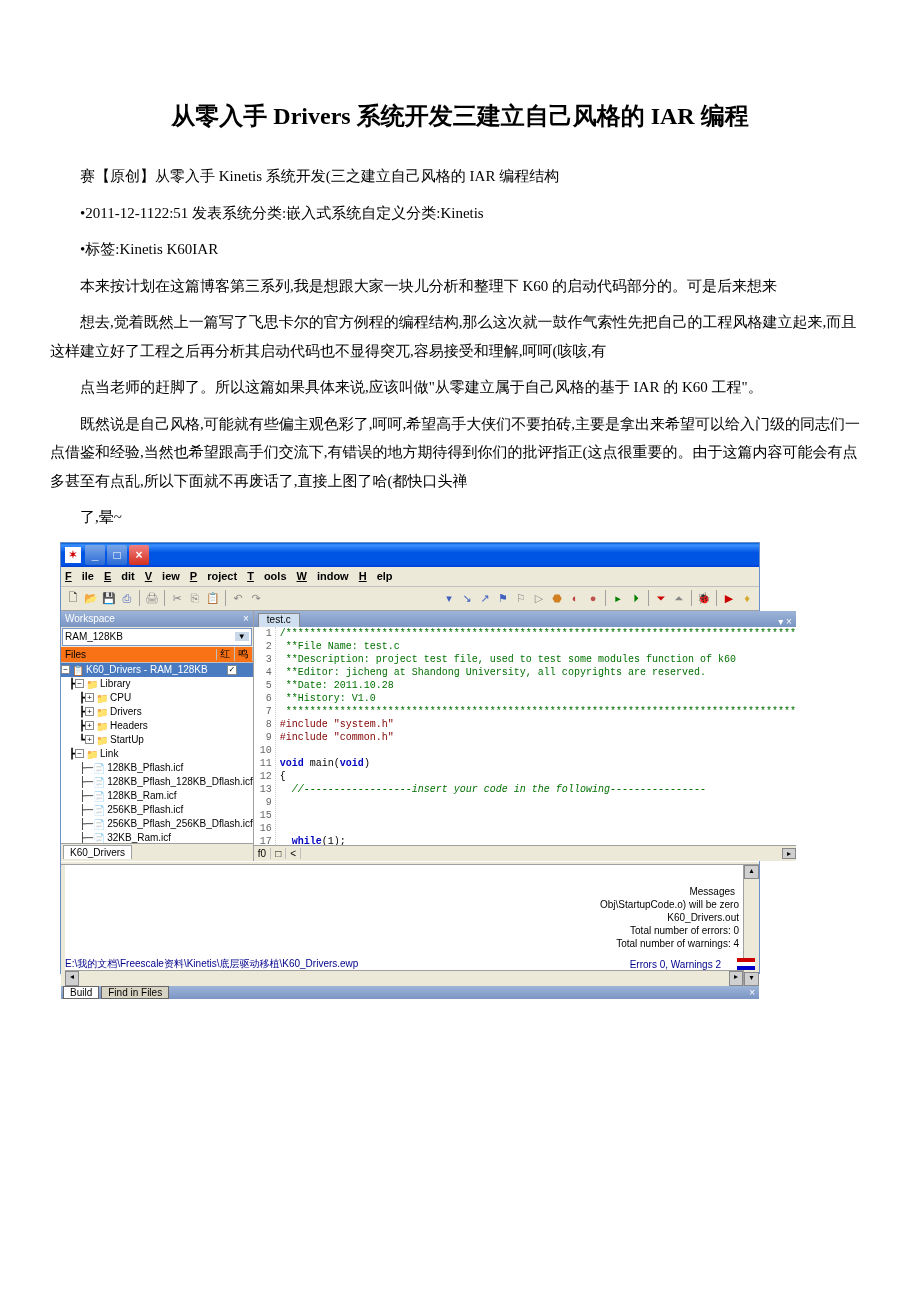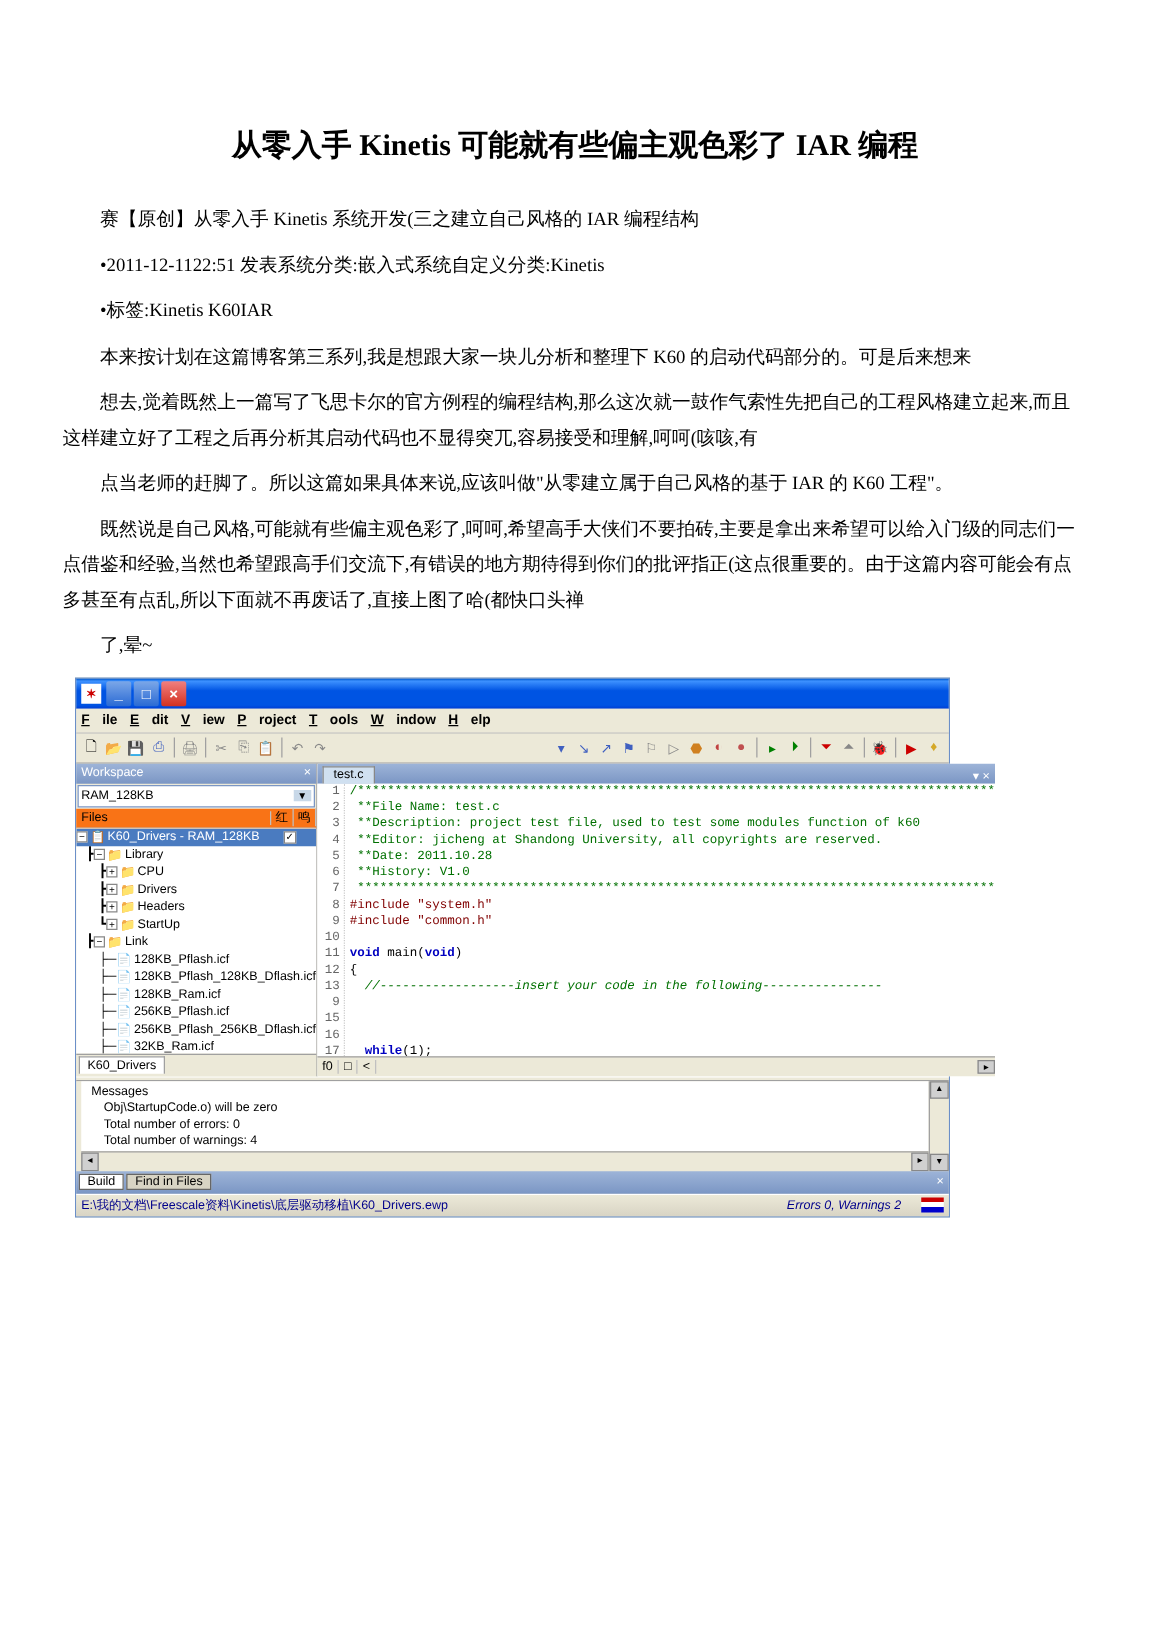"从零入手 Kinetis 可能就有些偏主观色彩了 IAR 编程" h1.doc-title { text: Kinetis 可能就有些偏主观色彩了 -> Drivers 系统开发三建立自己风格的 }
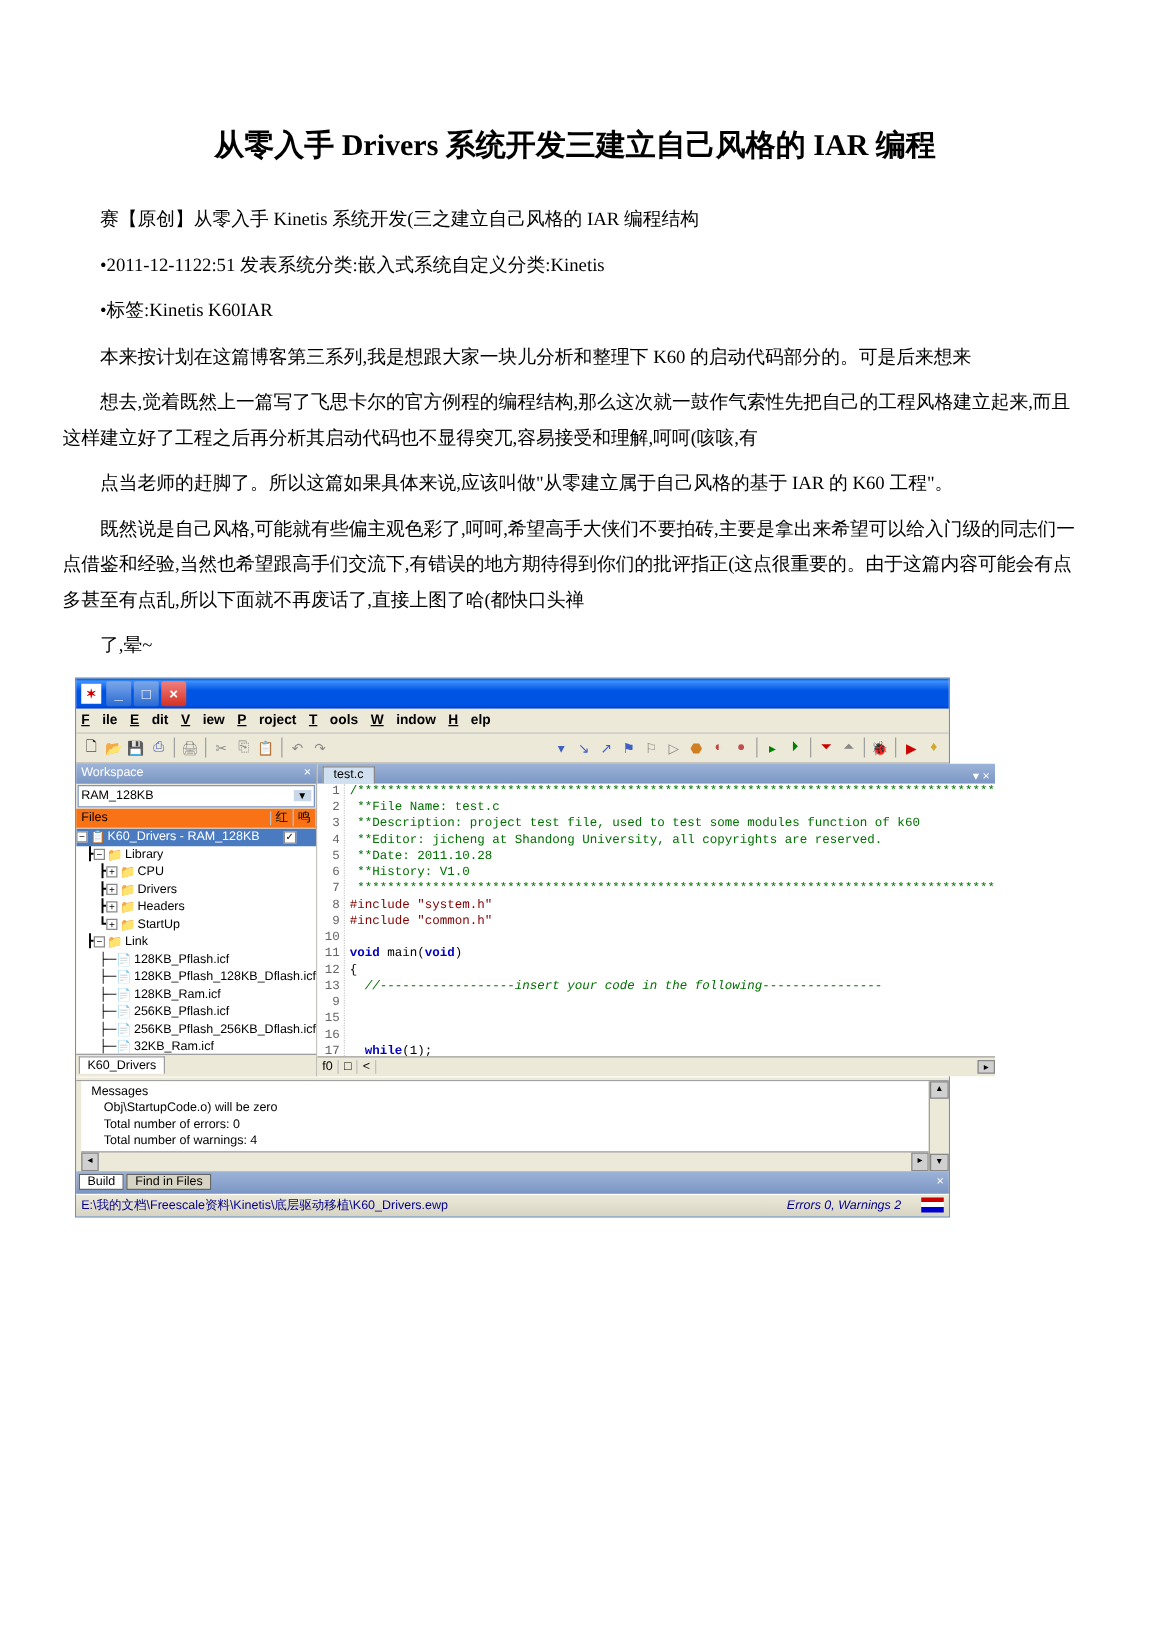"Messages" .msg-content { padding: 2px 4px -> 20px 4px; text-align: none -> right }
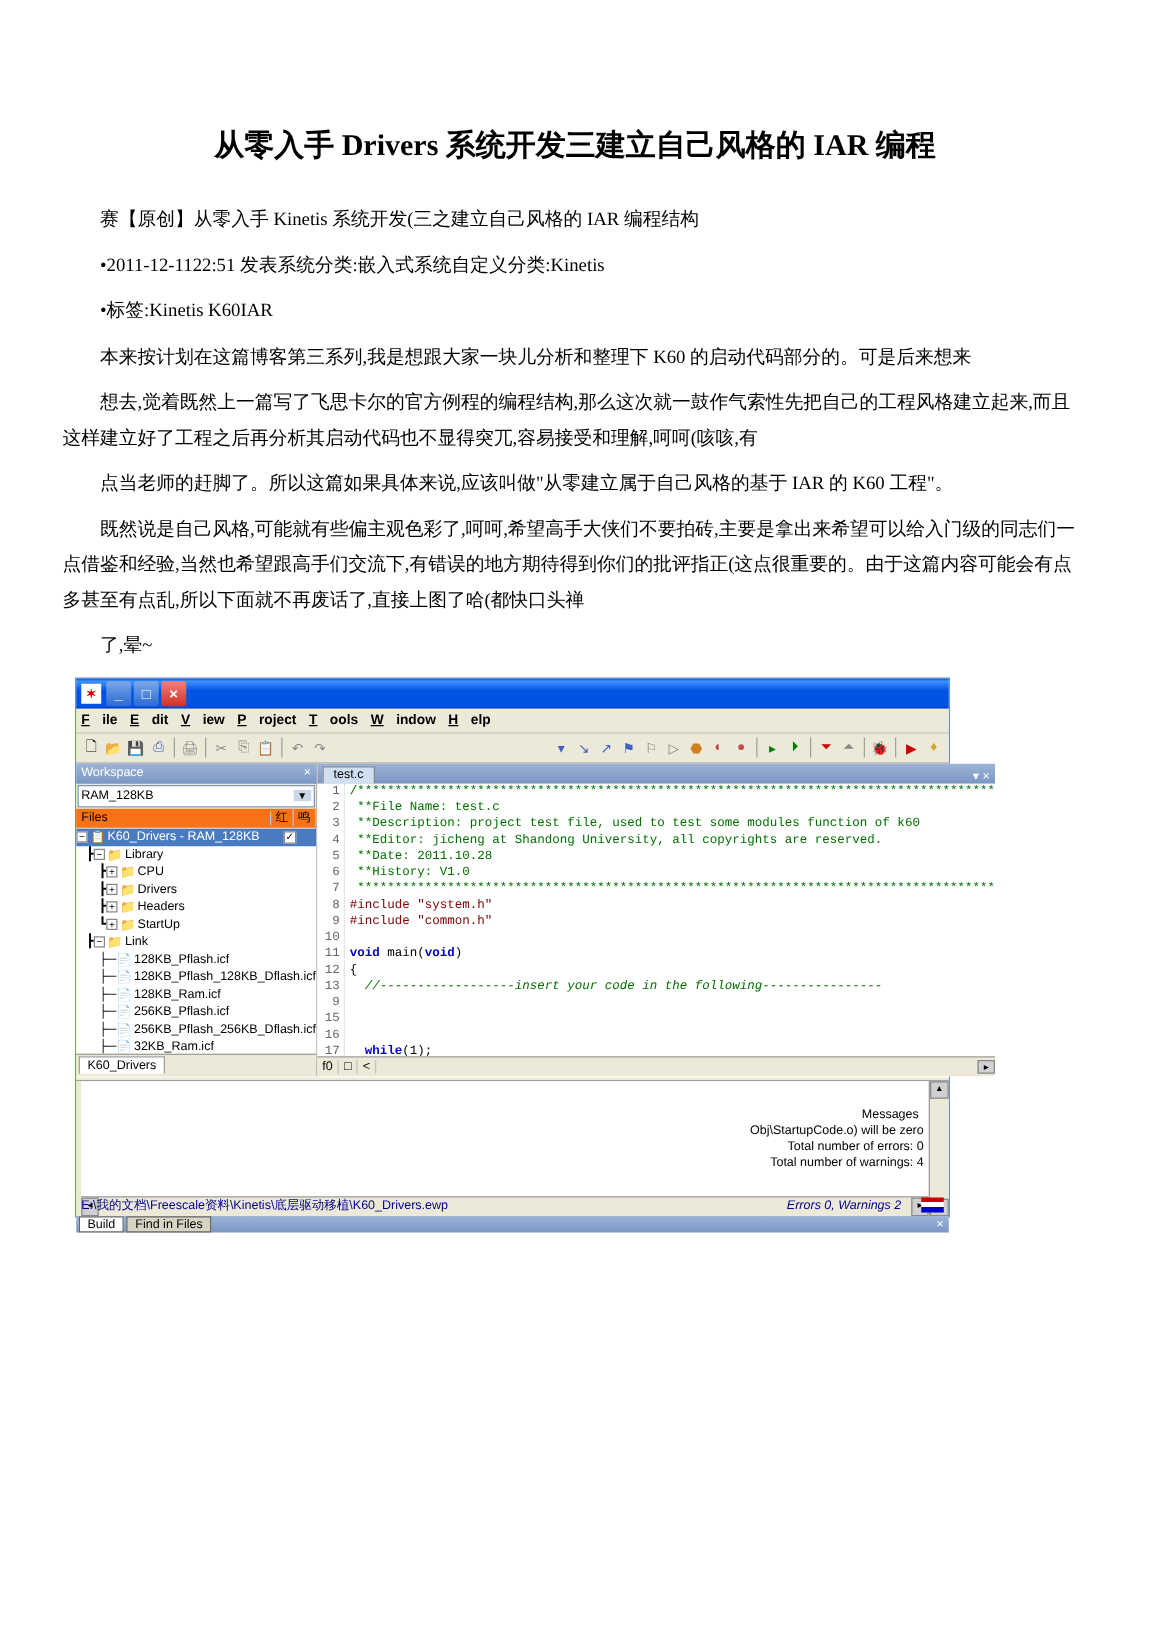"K60_Drivers.out" div { html: none -> <div>K60_Drivers.out</div> }
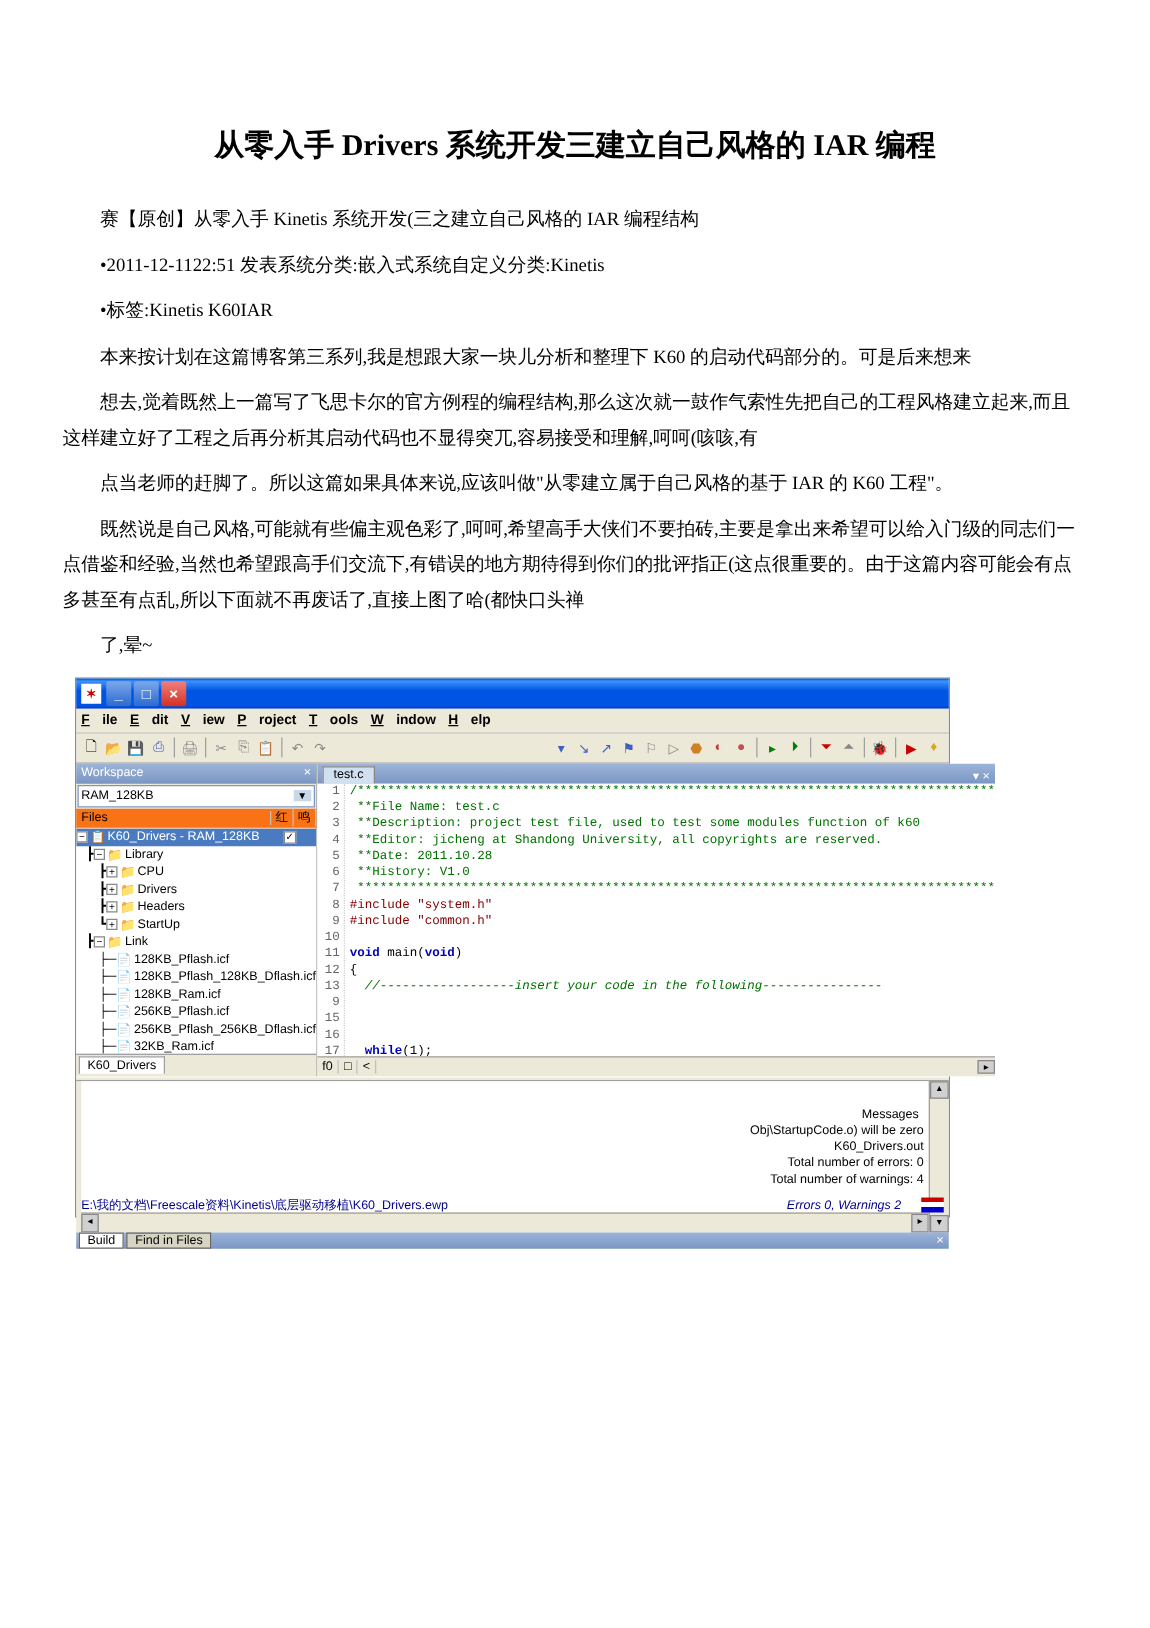"Errors 0, Warnings 2" .sb-errors { font-style: italic -> none }
